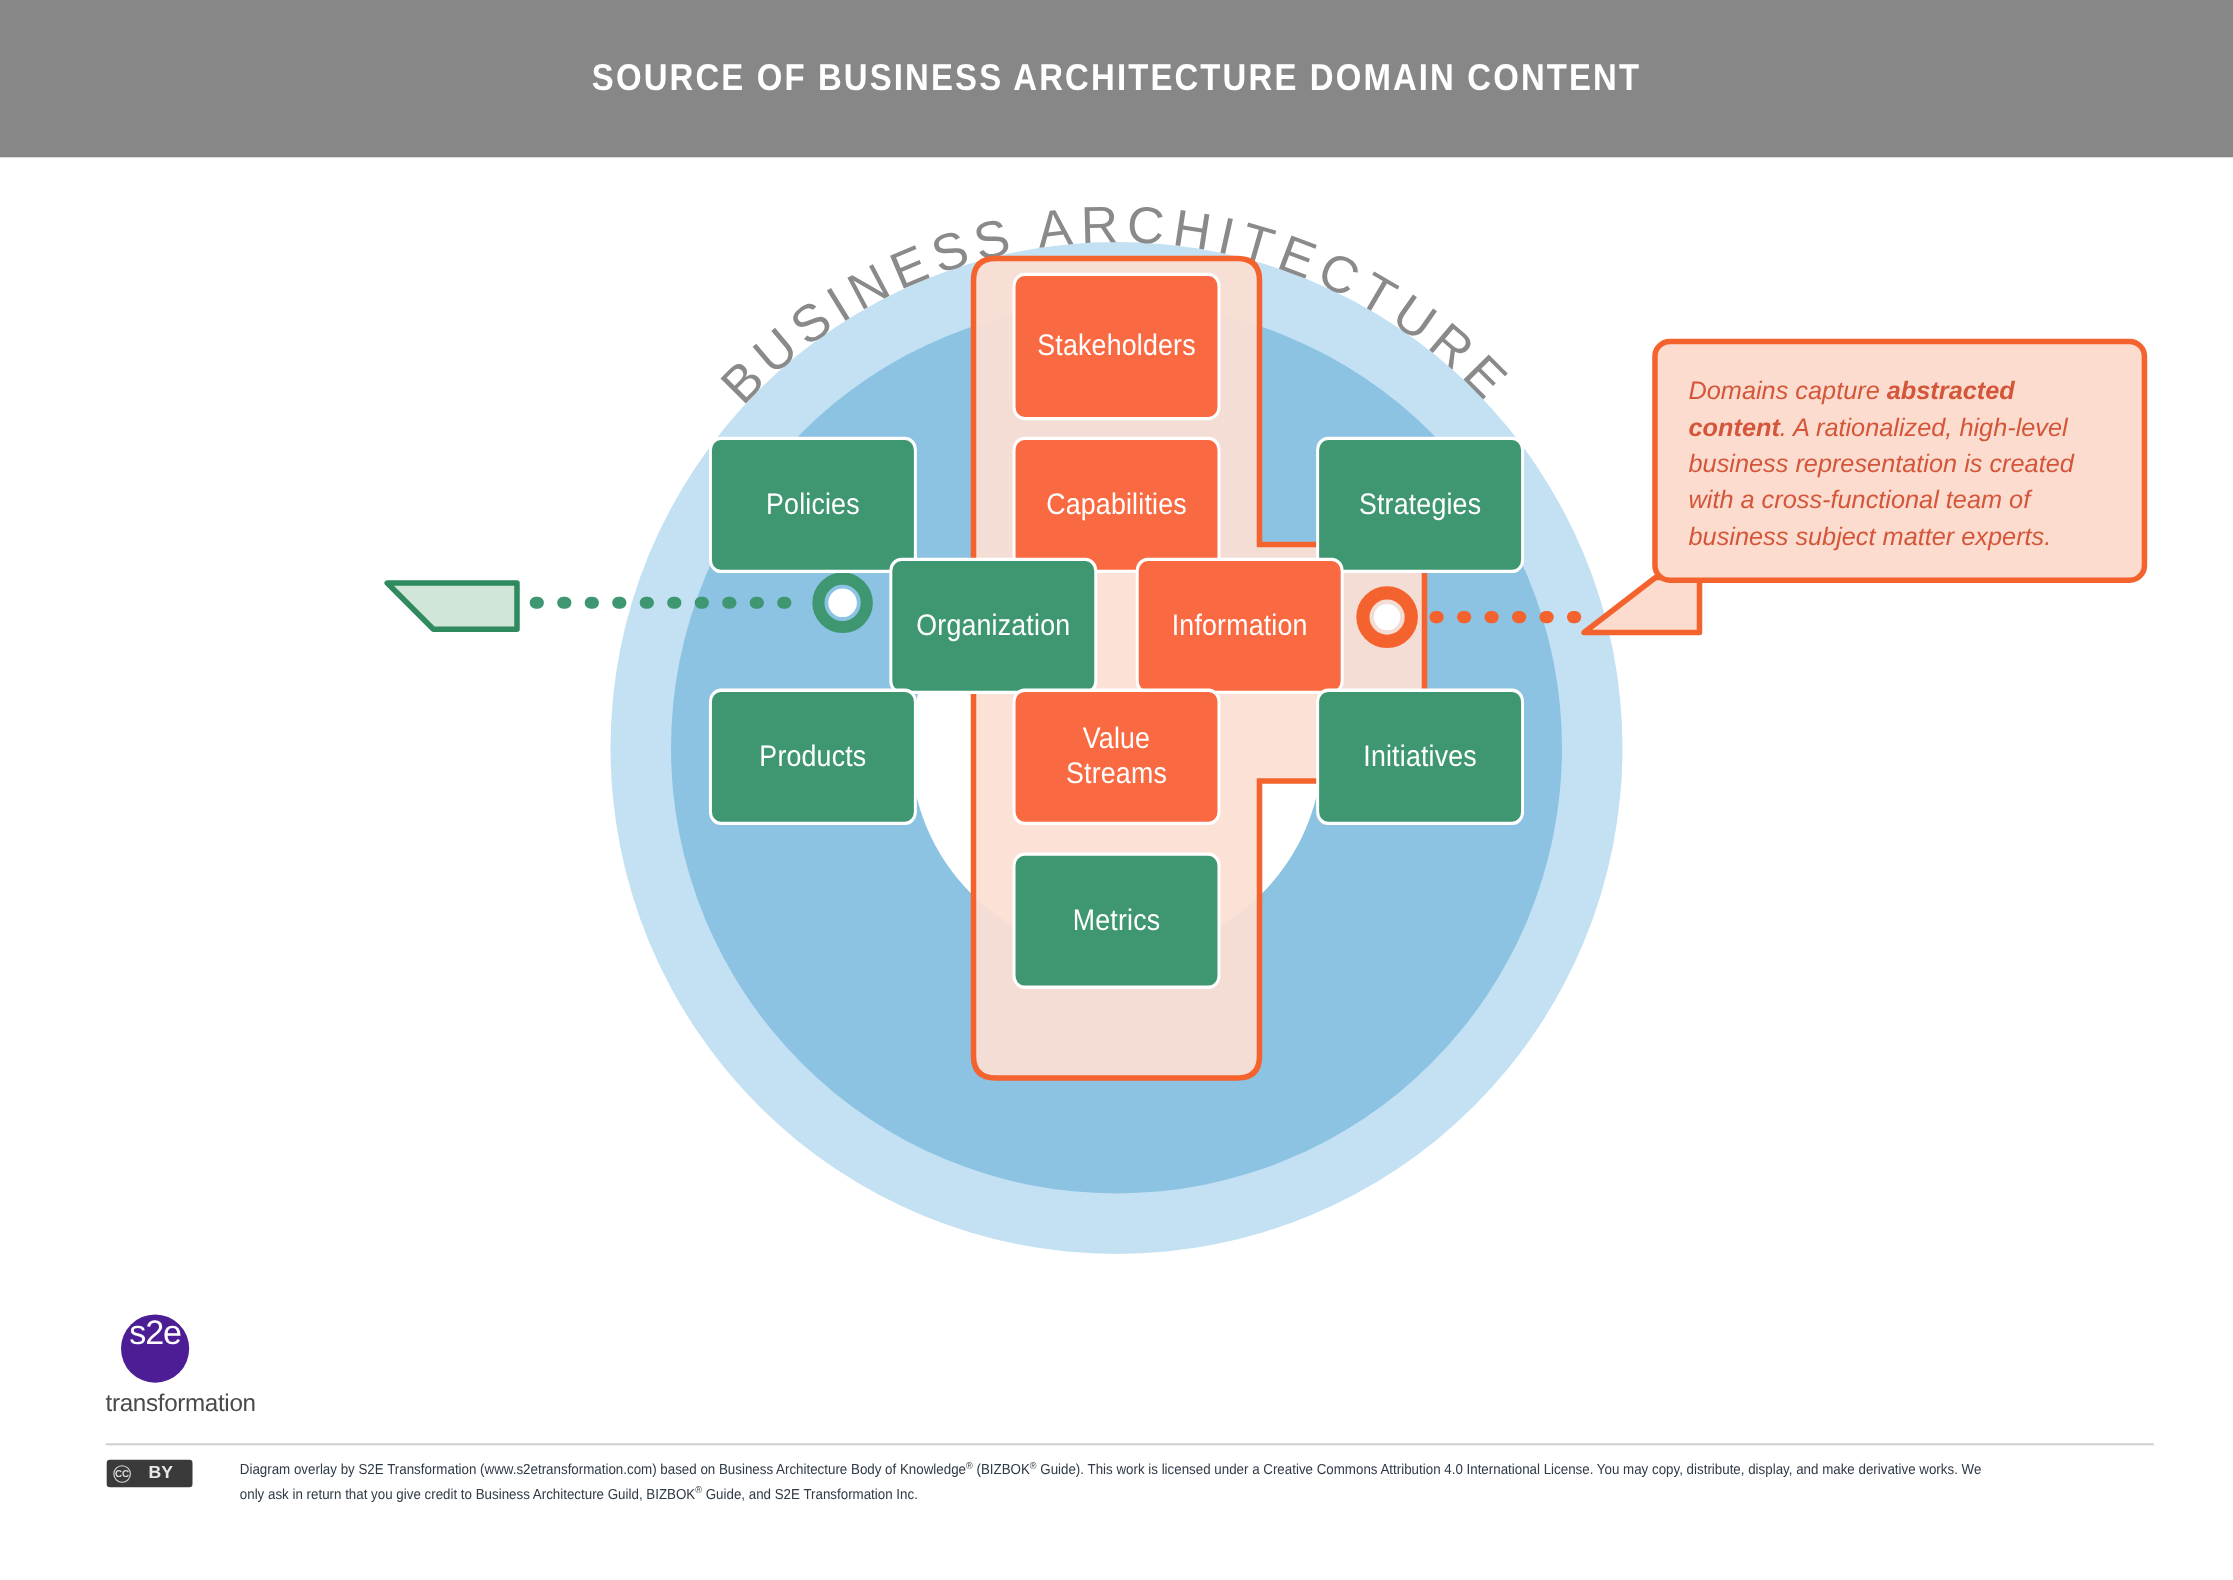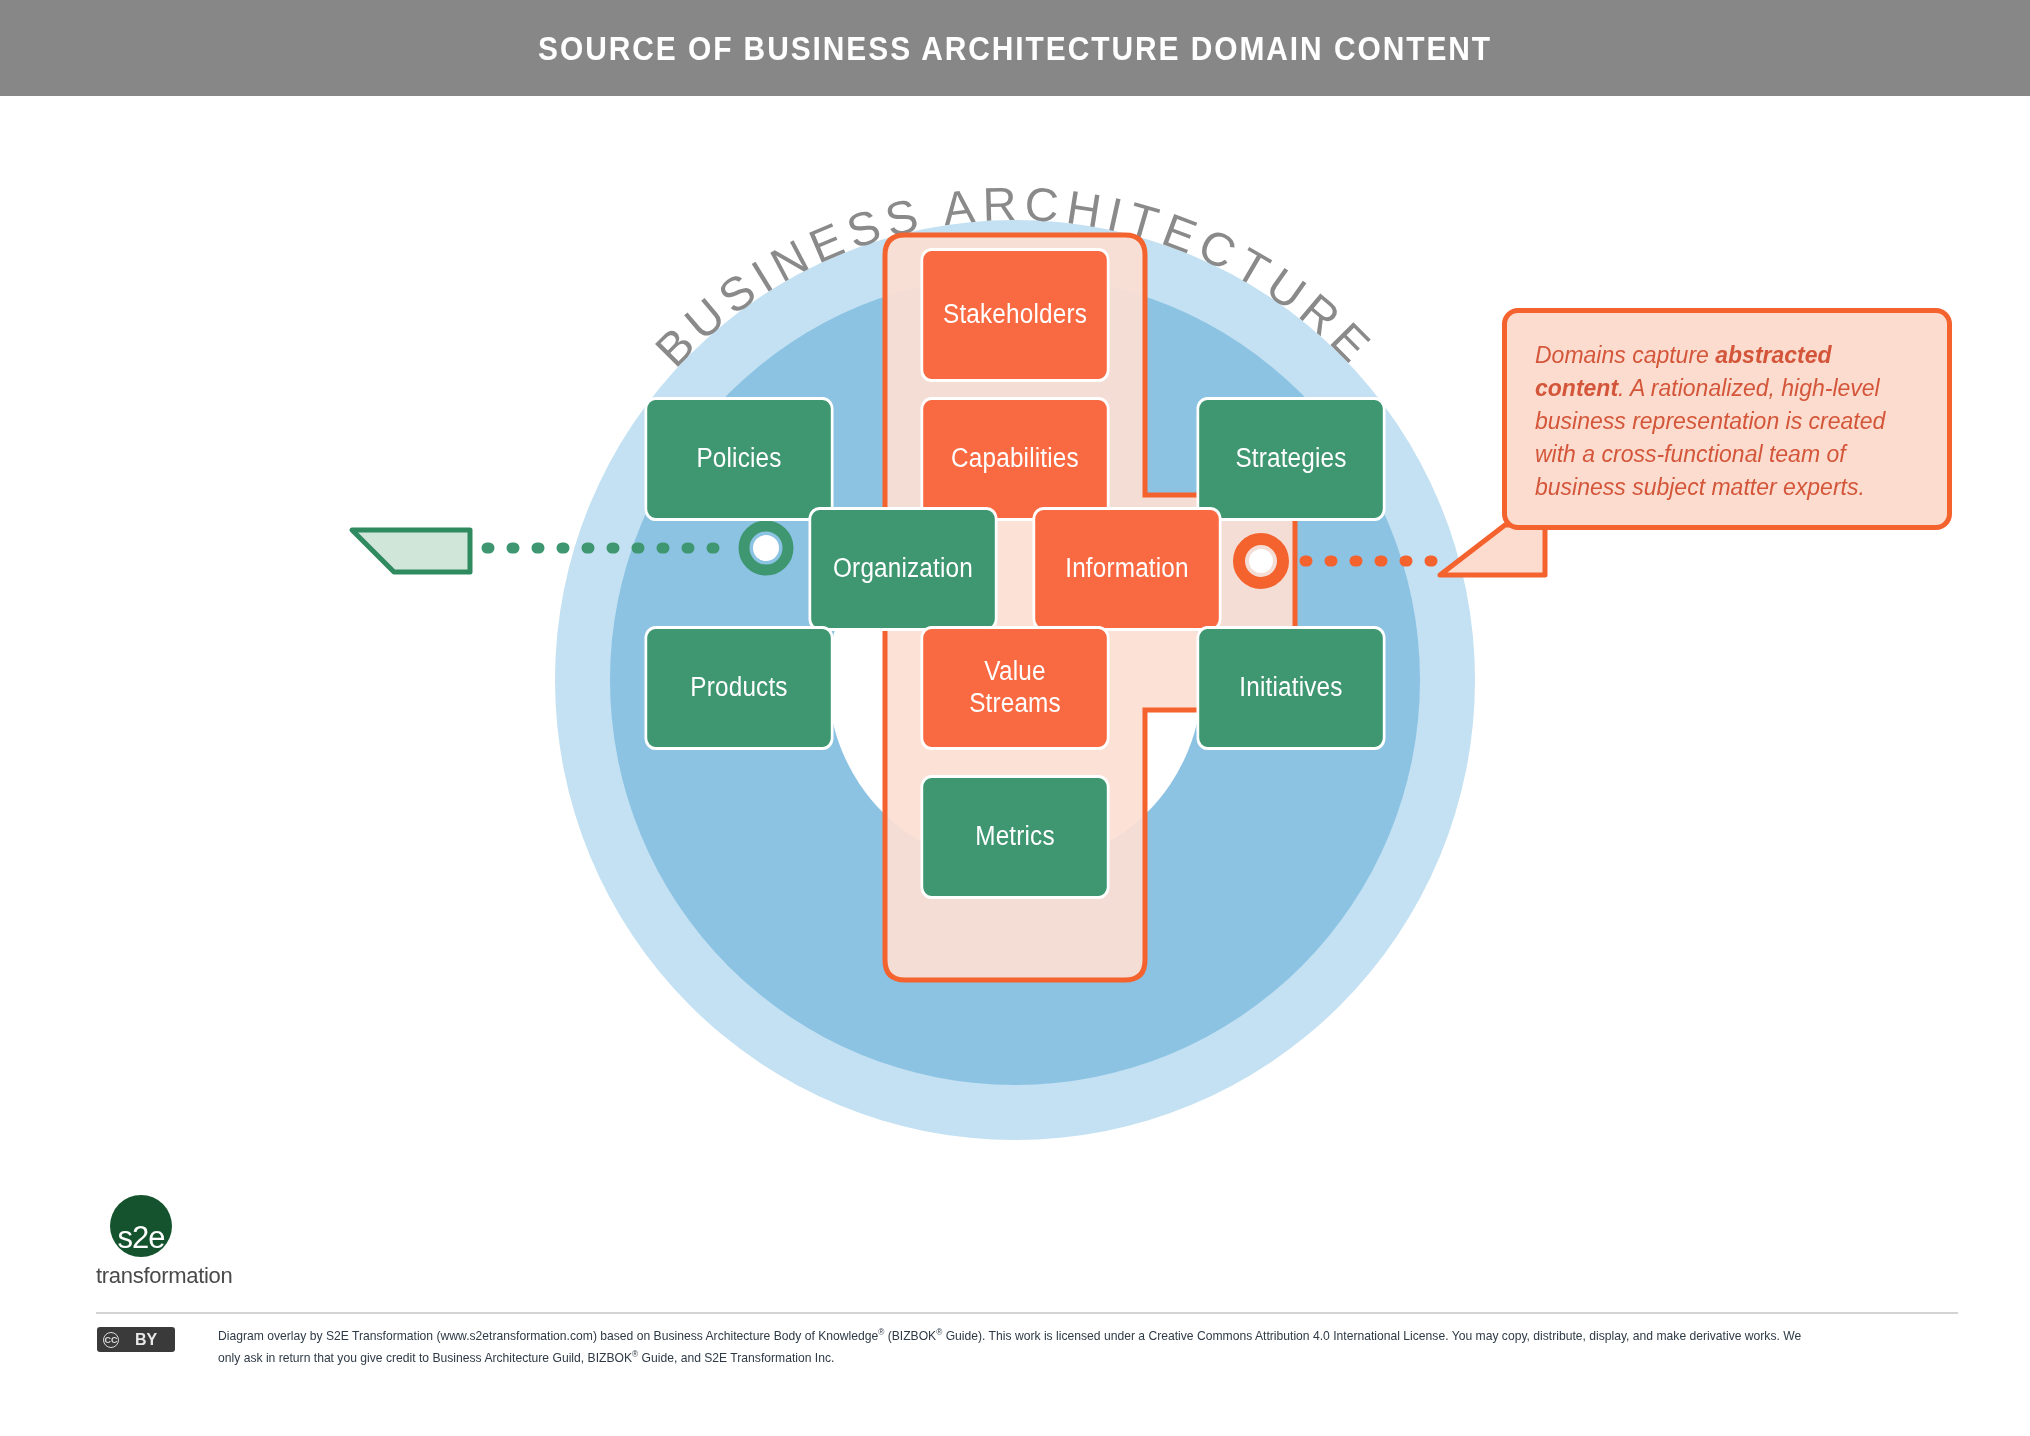"SOURCE OF BUSINESS ARCHITECTURE DOMAIN" .header { height: 96px -> 143px }
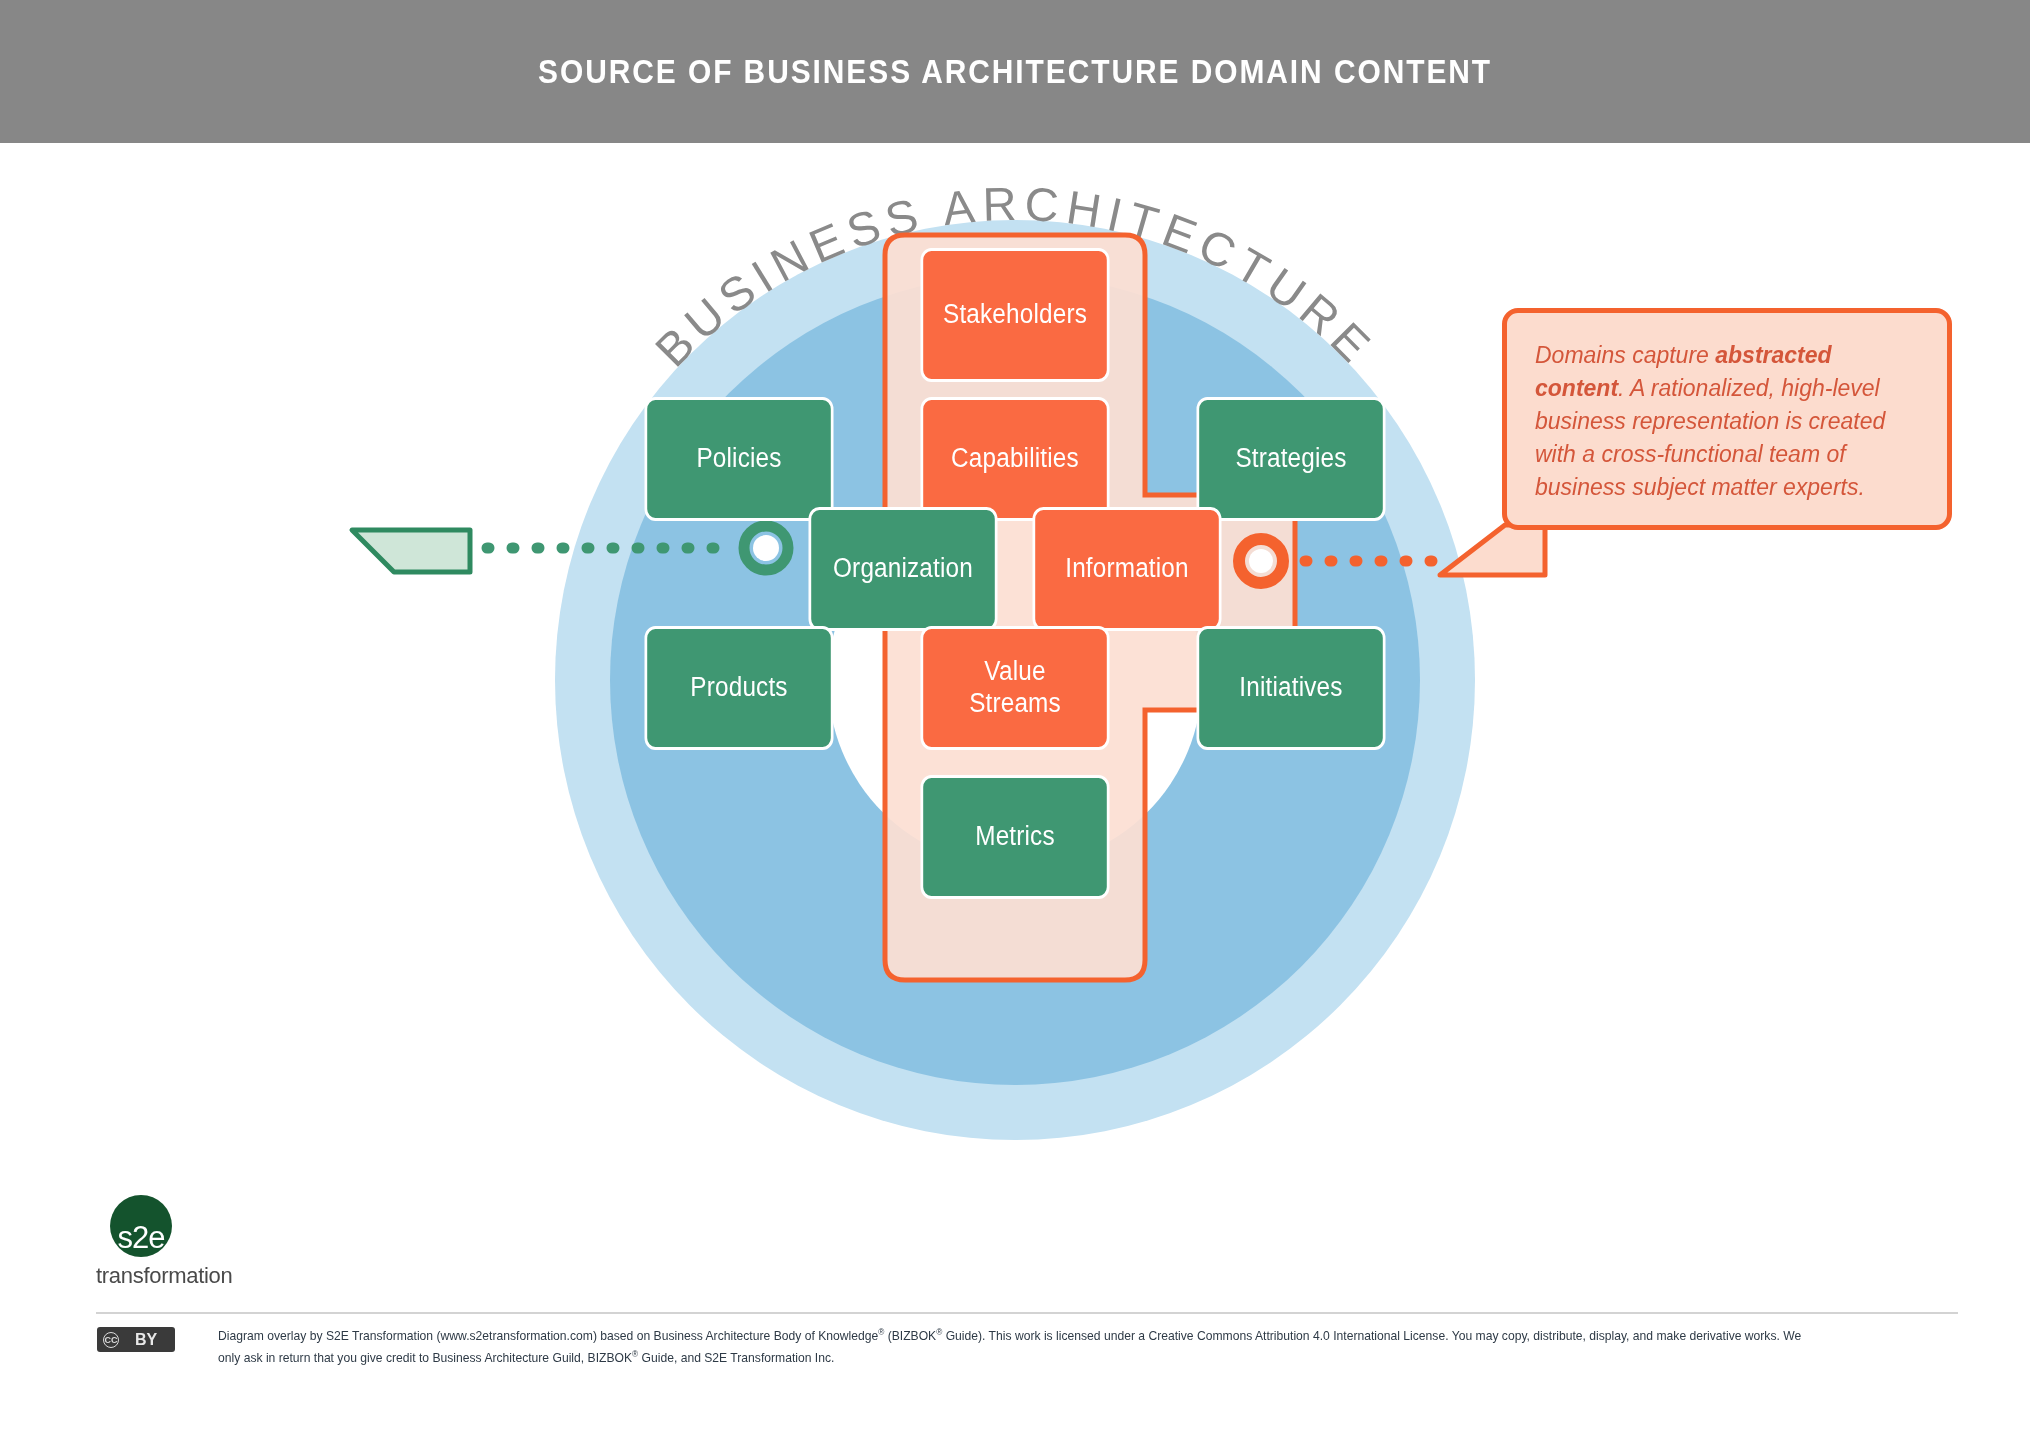"s2e" .logo-circle { align-items: flex-end -> flex-start; background: #14532d -> #4c1d95 }
